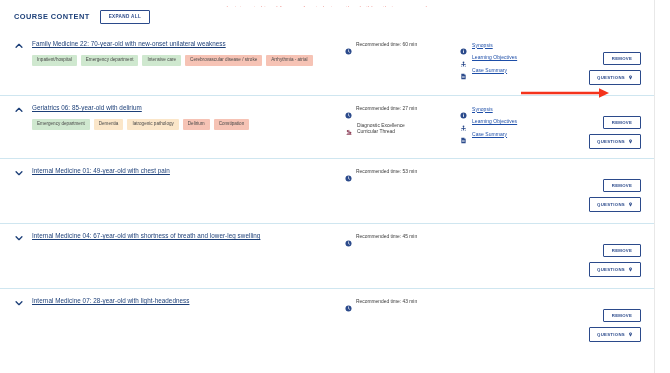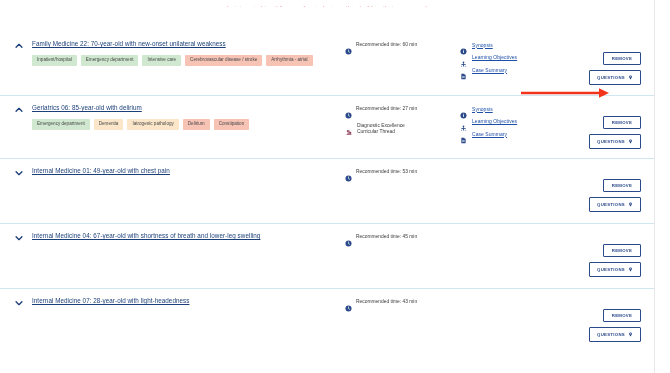"COURSE CONTENT" div.course-header { html: none -> <div> <div>COURSE CONTENT</div> <button>EXPAND ALL</button> </div> }
